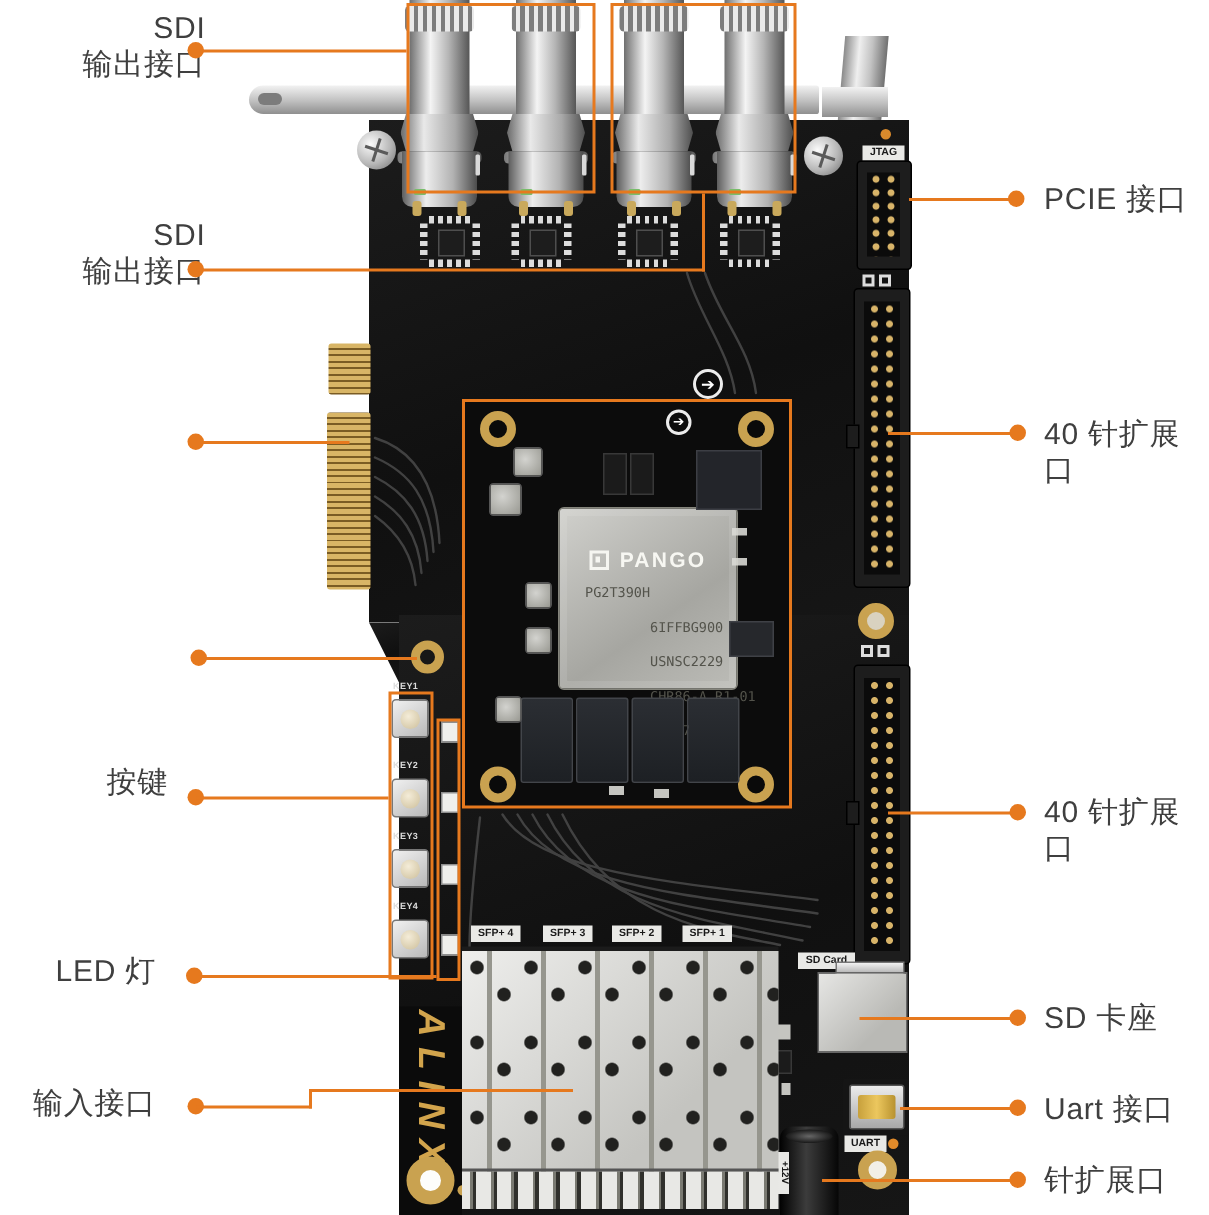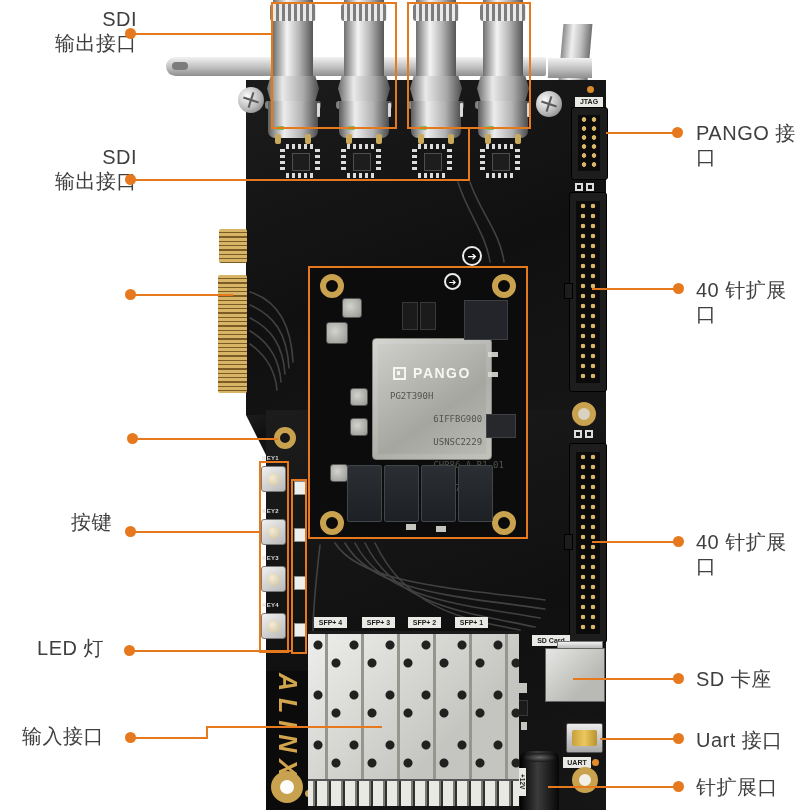"PANGO 接口" div.lab { text: PANGO -> PCIE }
